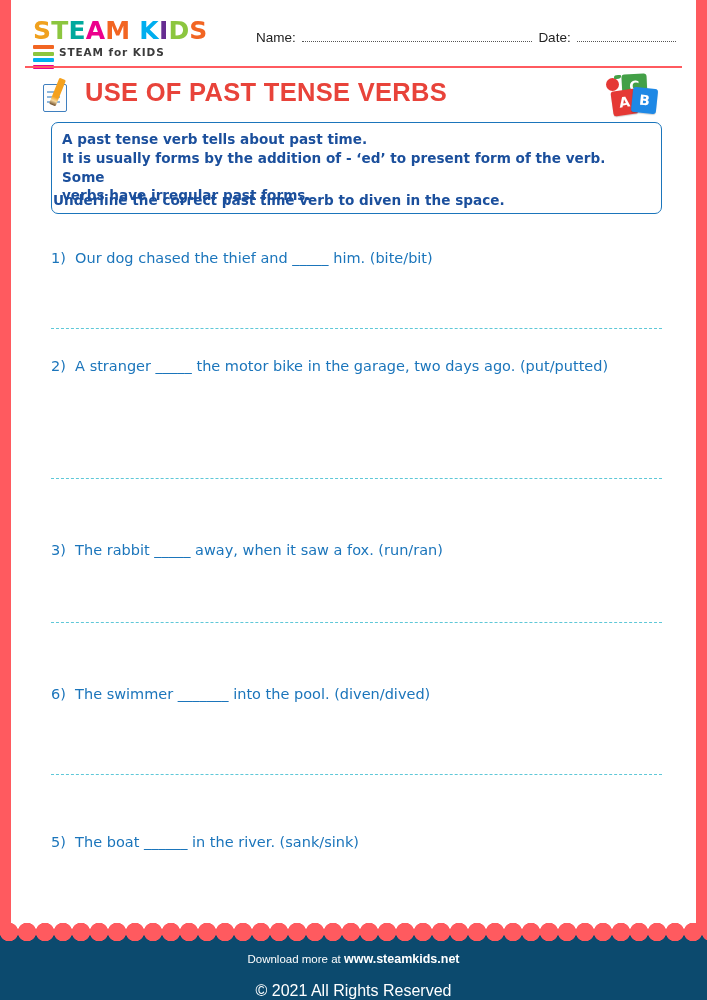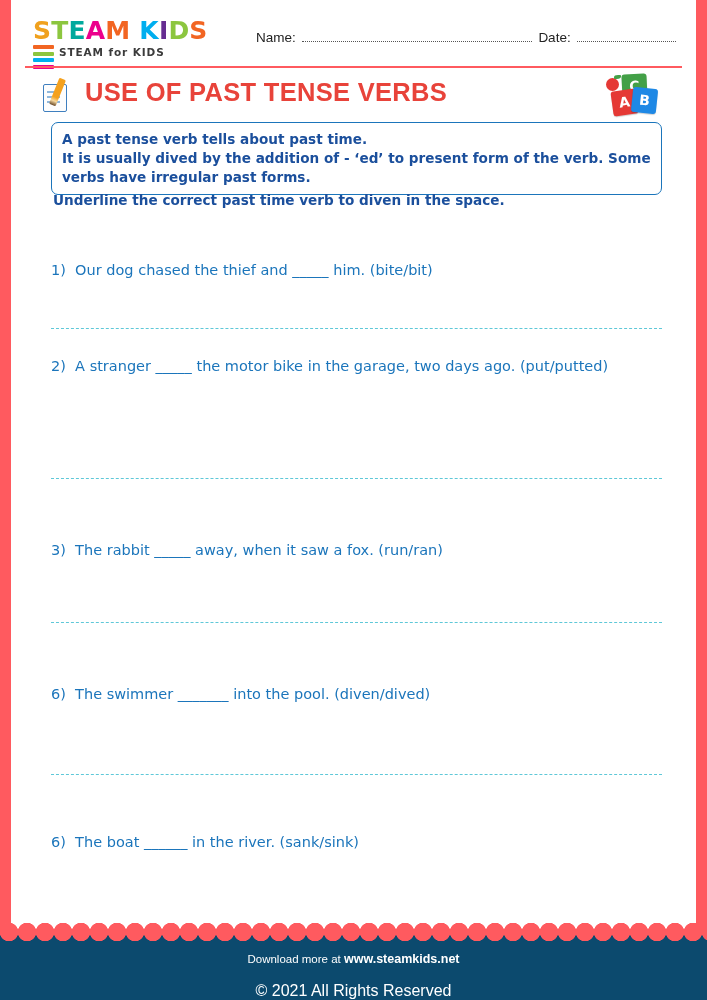"It is usually dived by" div.instr-line { text: dived -> forms }
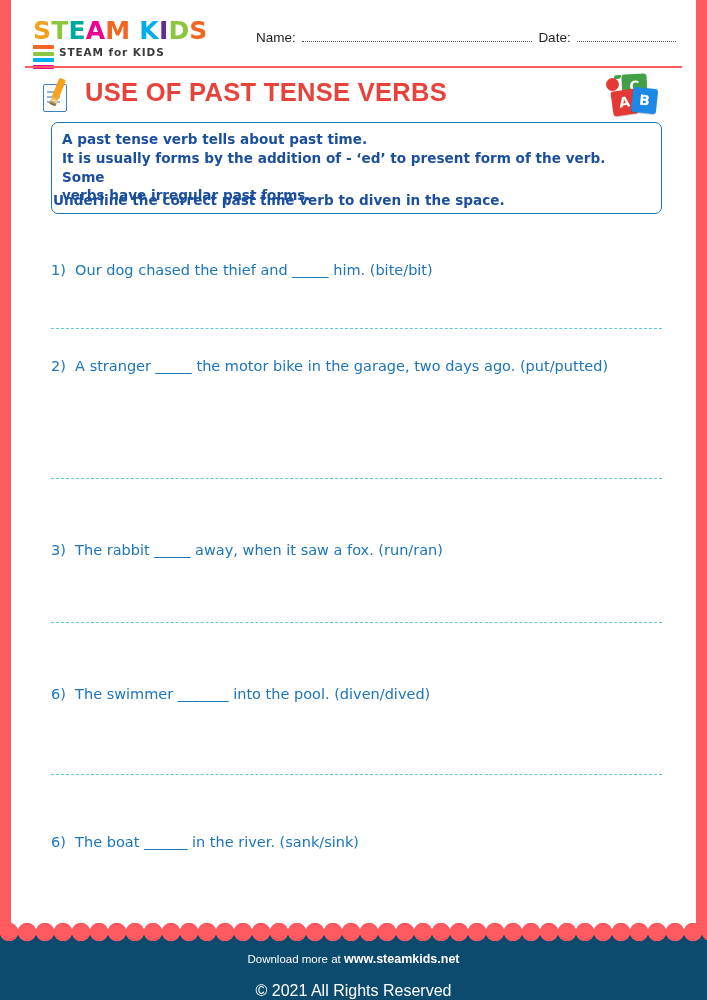"1) Our dog chased the" div.q-text { top: 12px -> 0px }
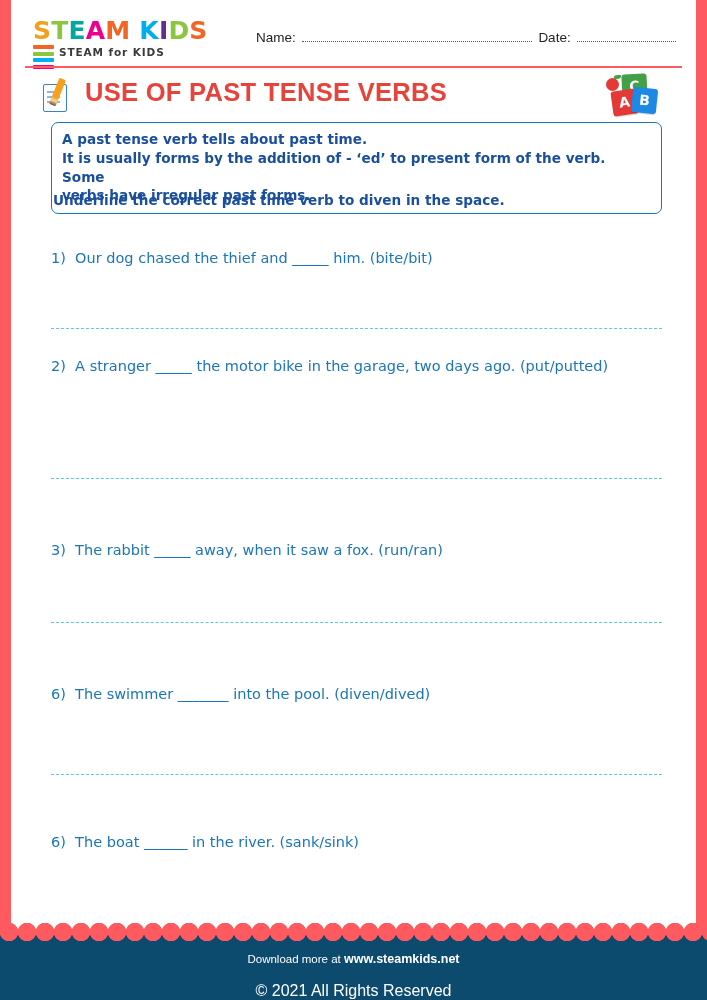"6) The boat ______ in" div.q-text { text: 6 -> 5 }
